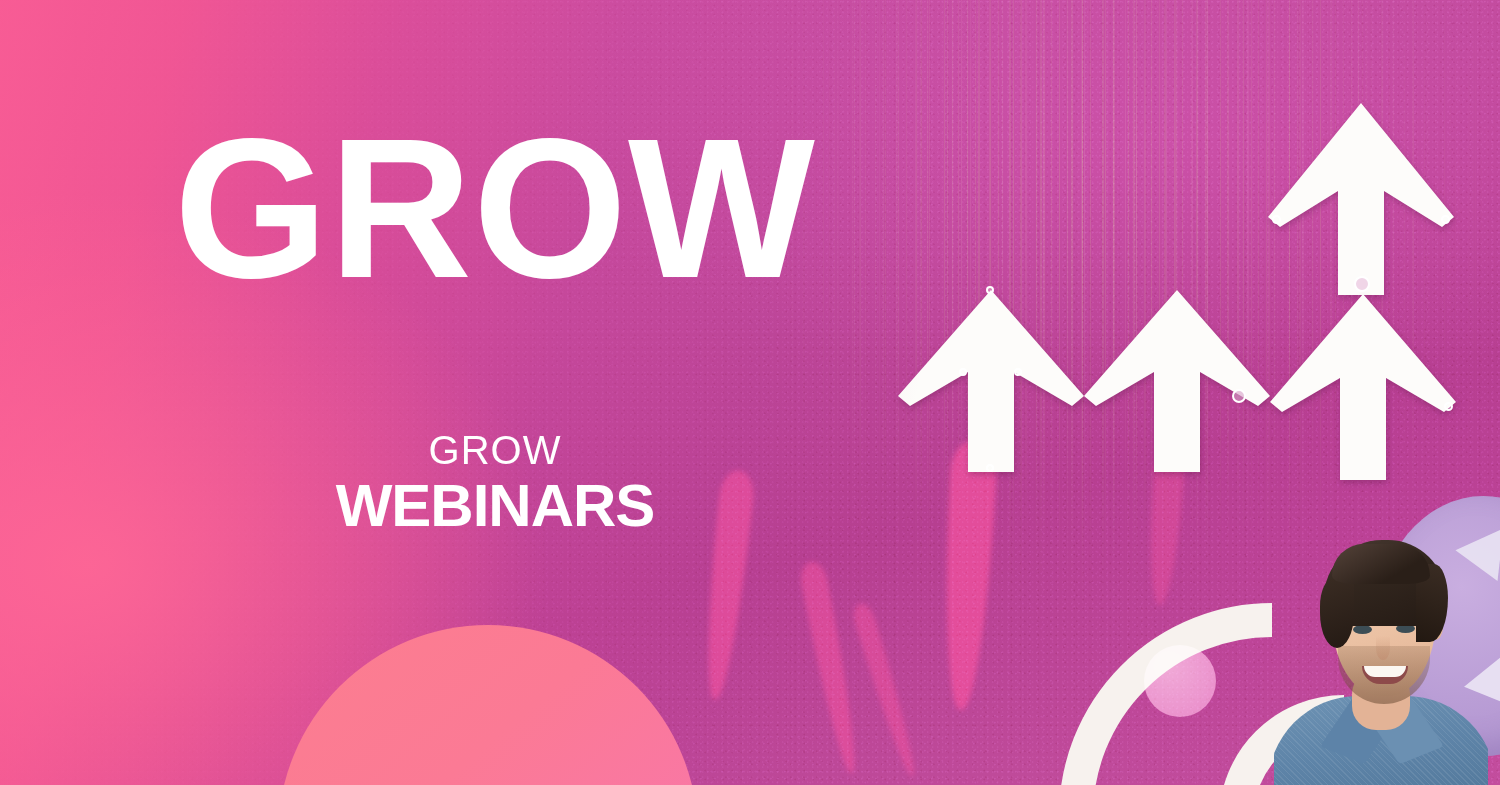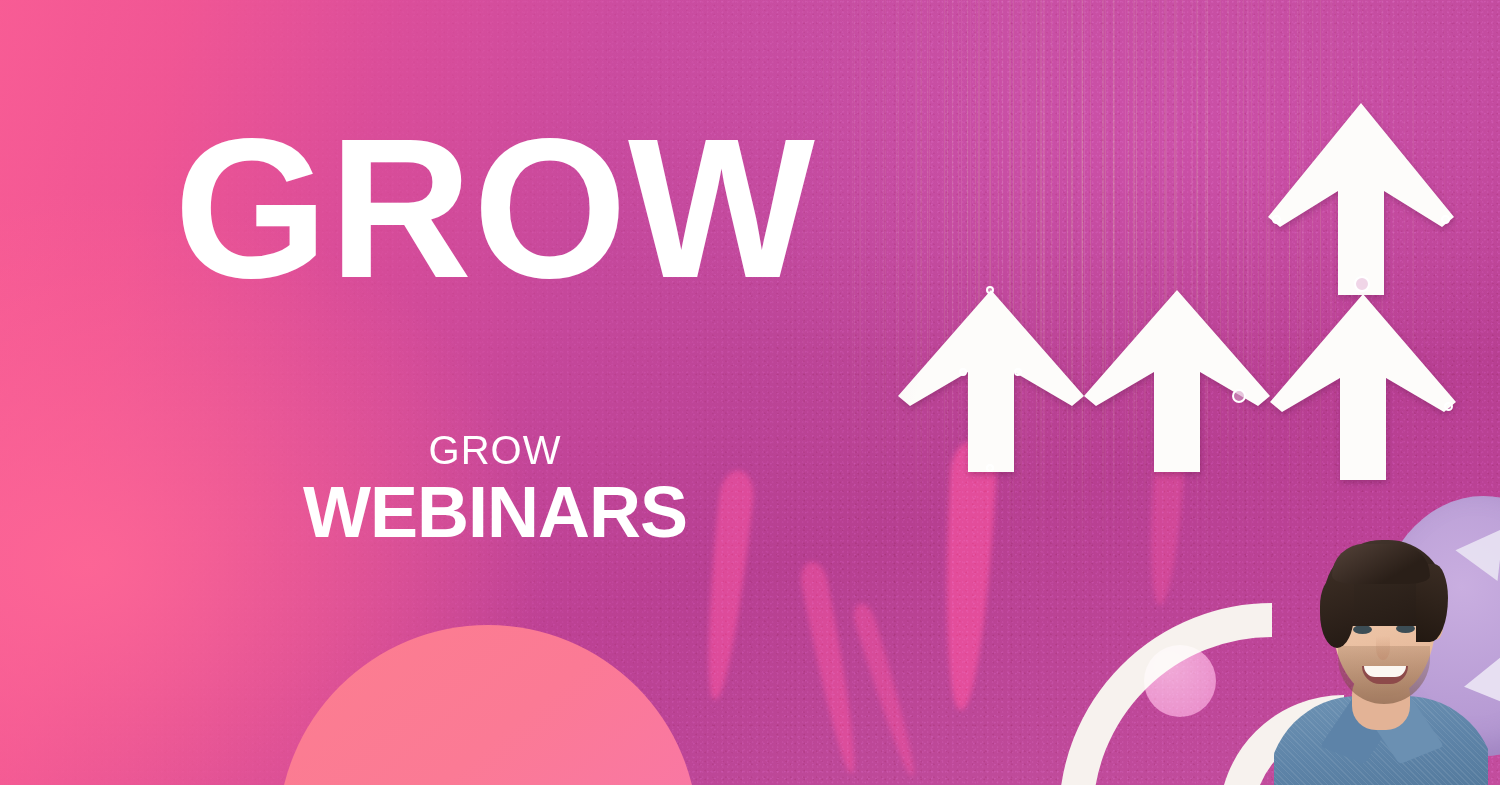"WEBINARS" .webinars { font-size: 72px -> 60px }
